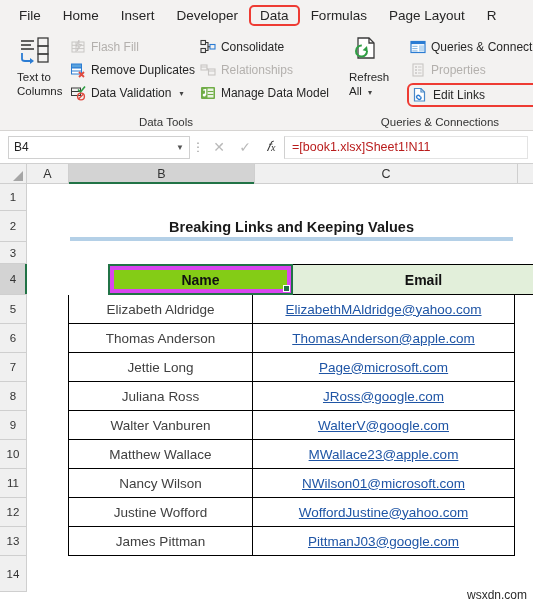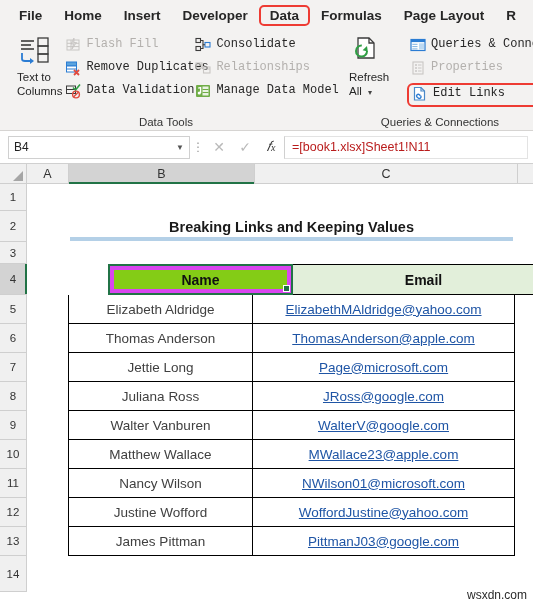"File" .tab { font-weight: bold -> none }
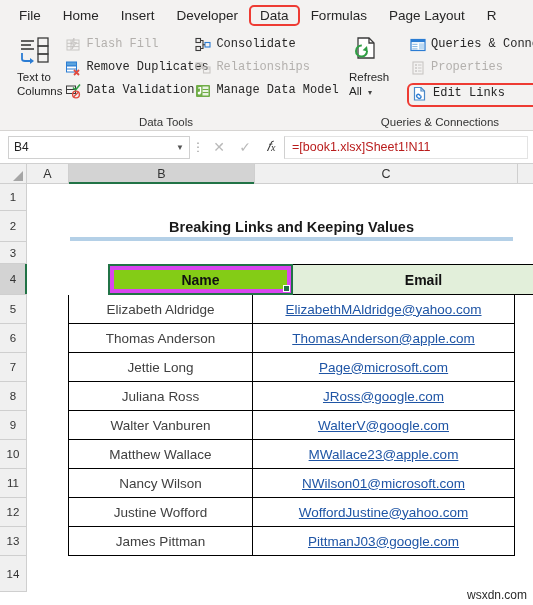"Flash Fill" .smallbtn { align-items: none -> center; font-family: Liberation Mono, monospace -> none }
